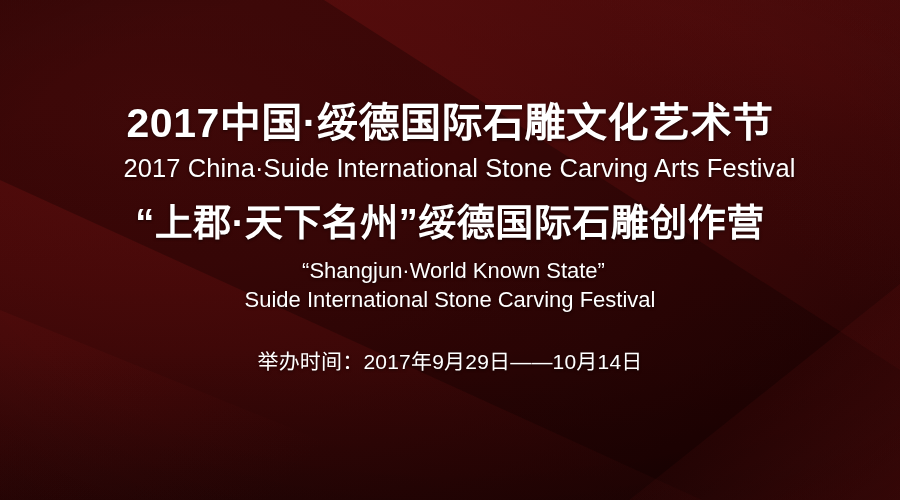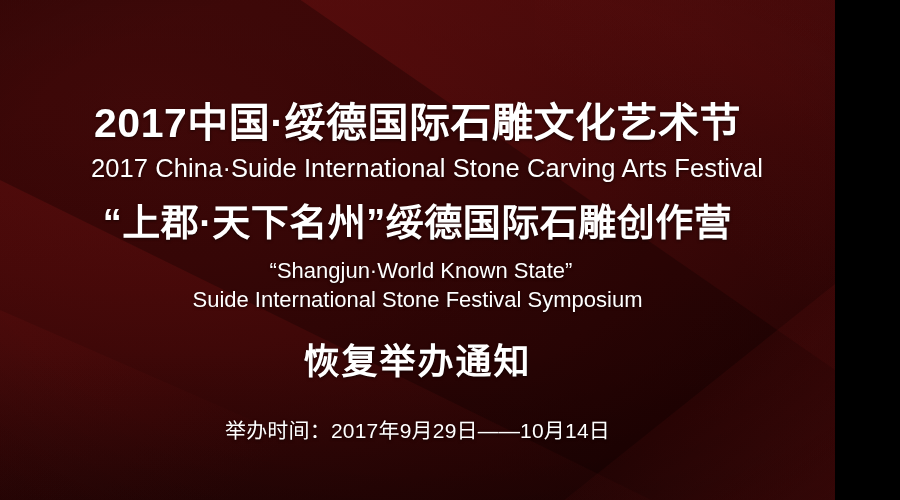"2017中国·绥德国际石雕文化艺术节" .banner { width: 835px -> 900px }
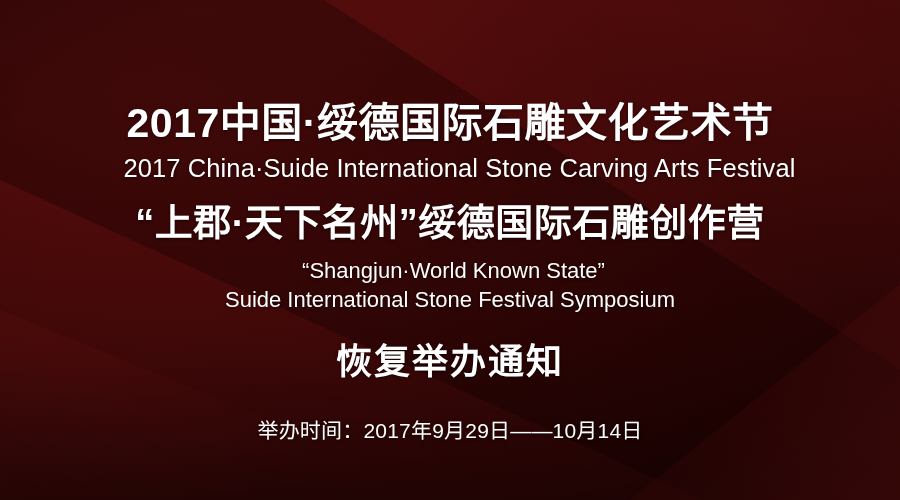"Suide International Stone Festival" div.line { text: Festival Symposium -> Carving Festival }
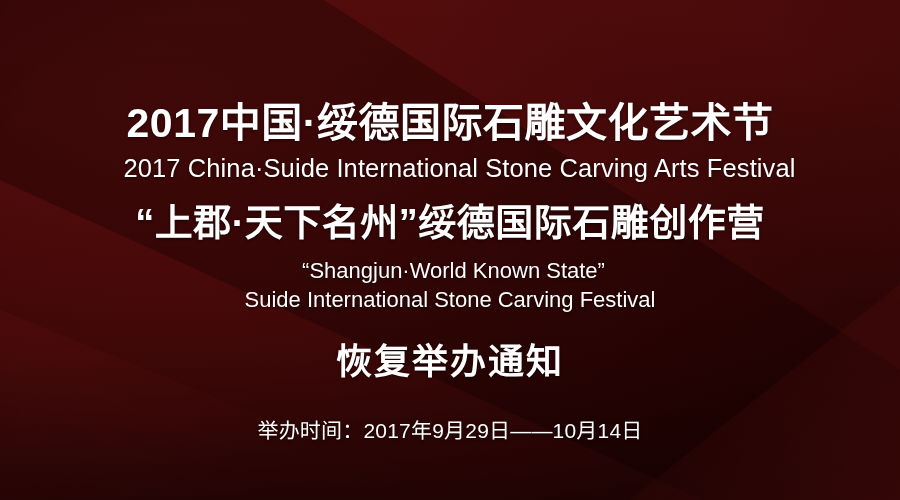"恢复举办通知" div.line { html: <div>恢复举办通知</div> -> none }
